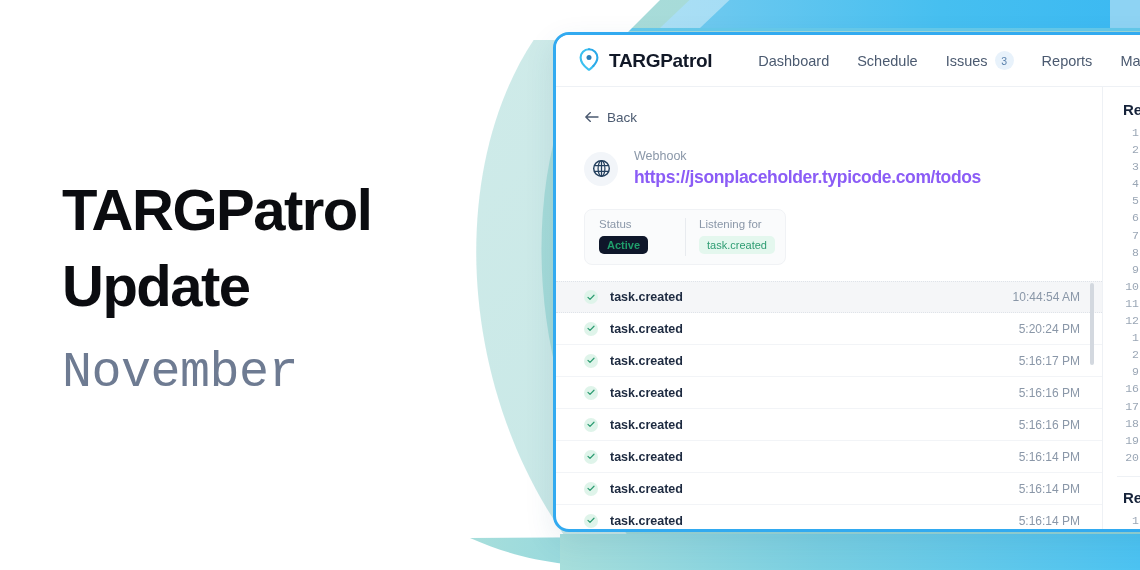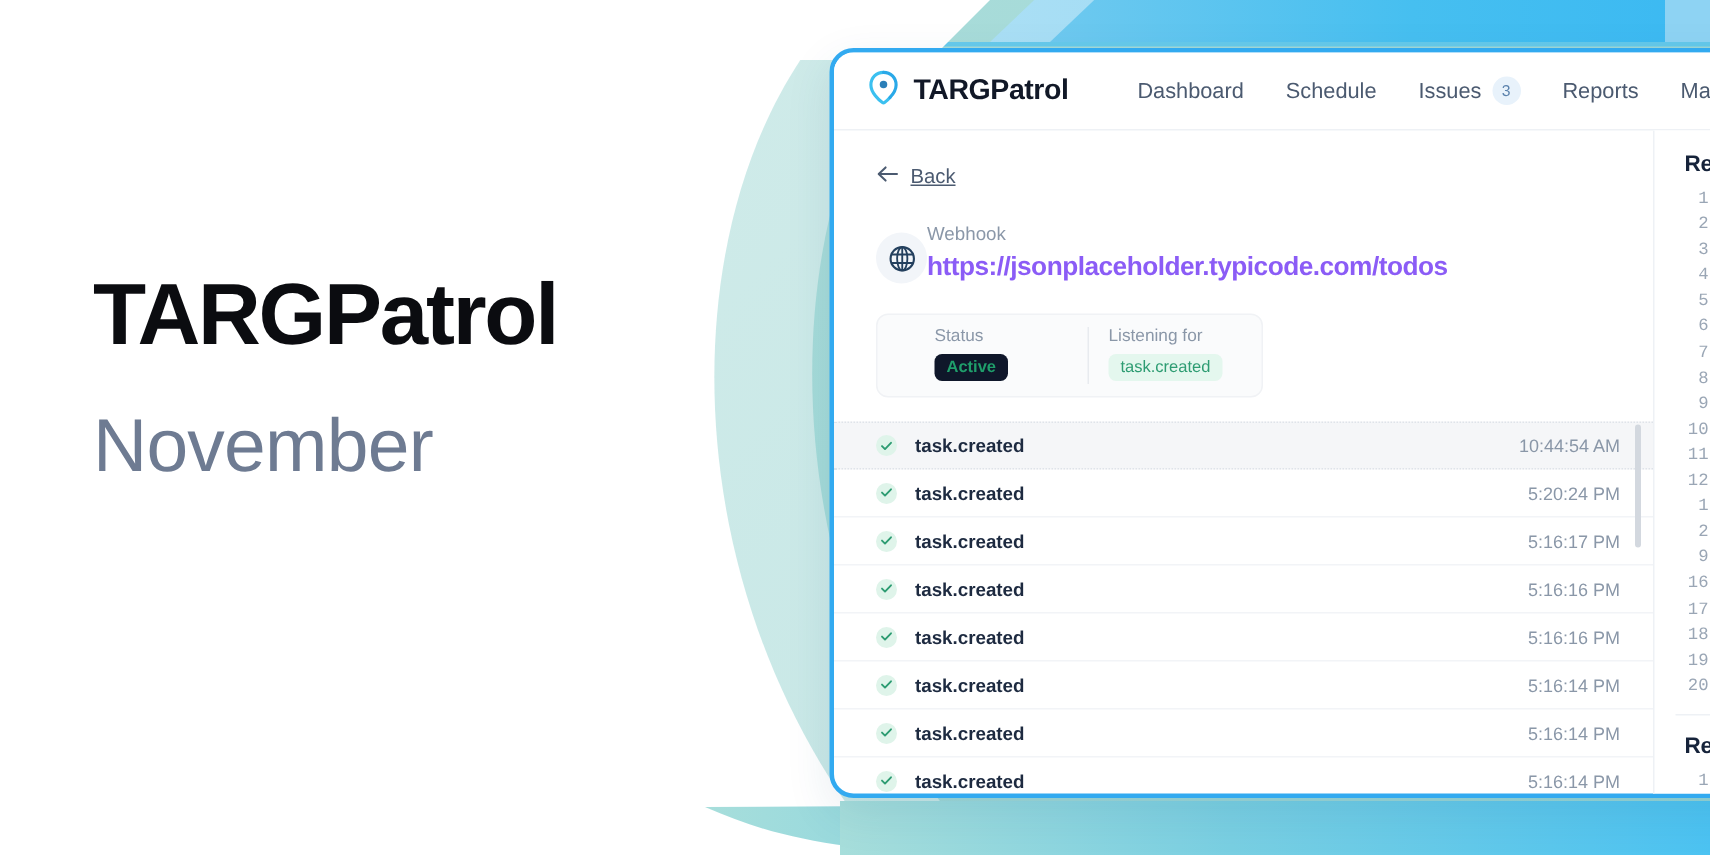"Back" .back { text-decoration: underline -> none }
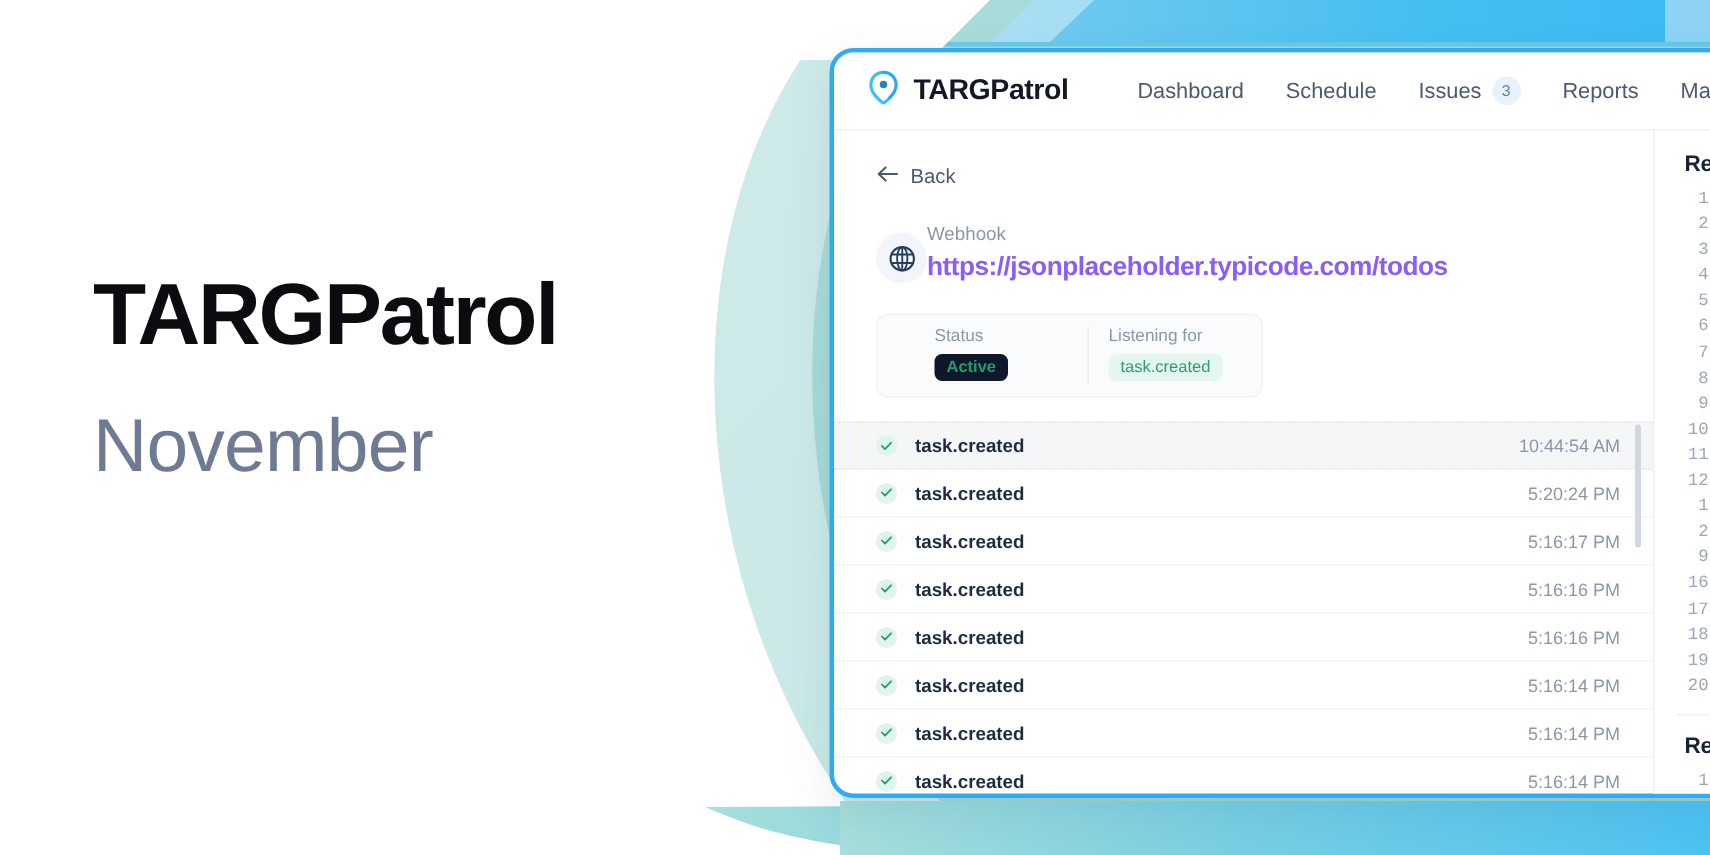"Webhook" .hook { align-items: flex-end -> center; gap: 0 -> 16px }
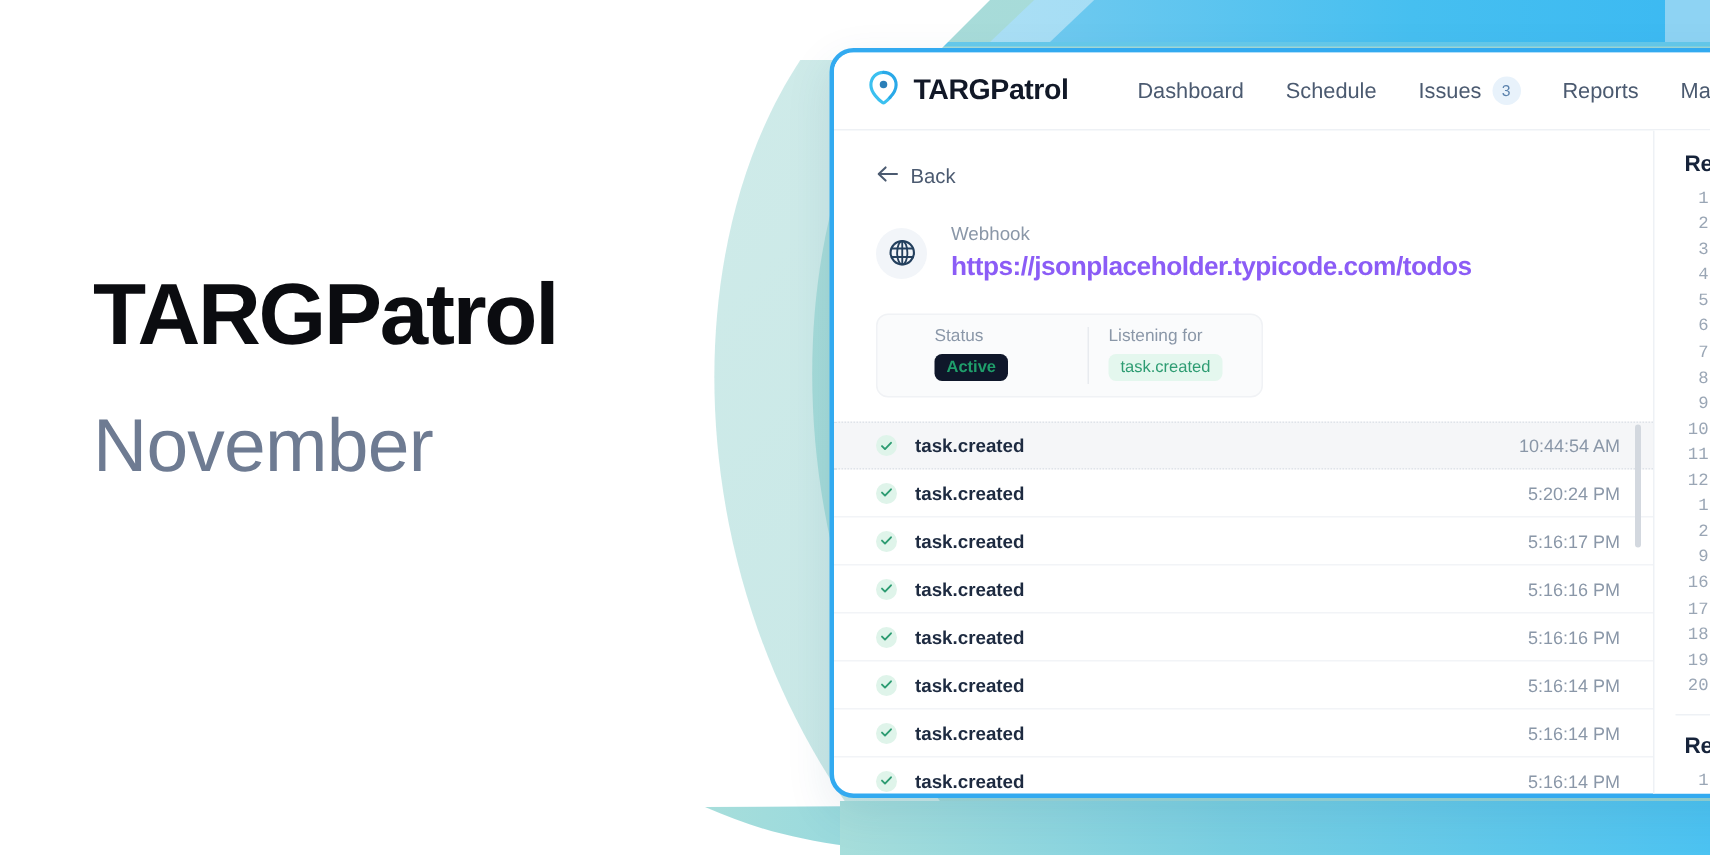"Status" .meta { padding-left: 24px -> none; width: 258px -> 202px }
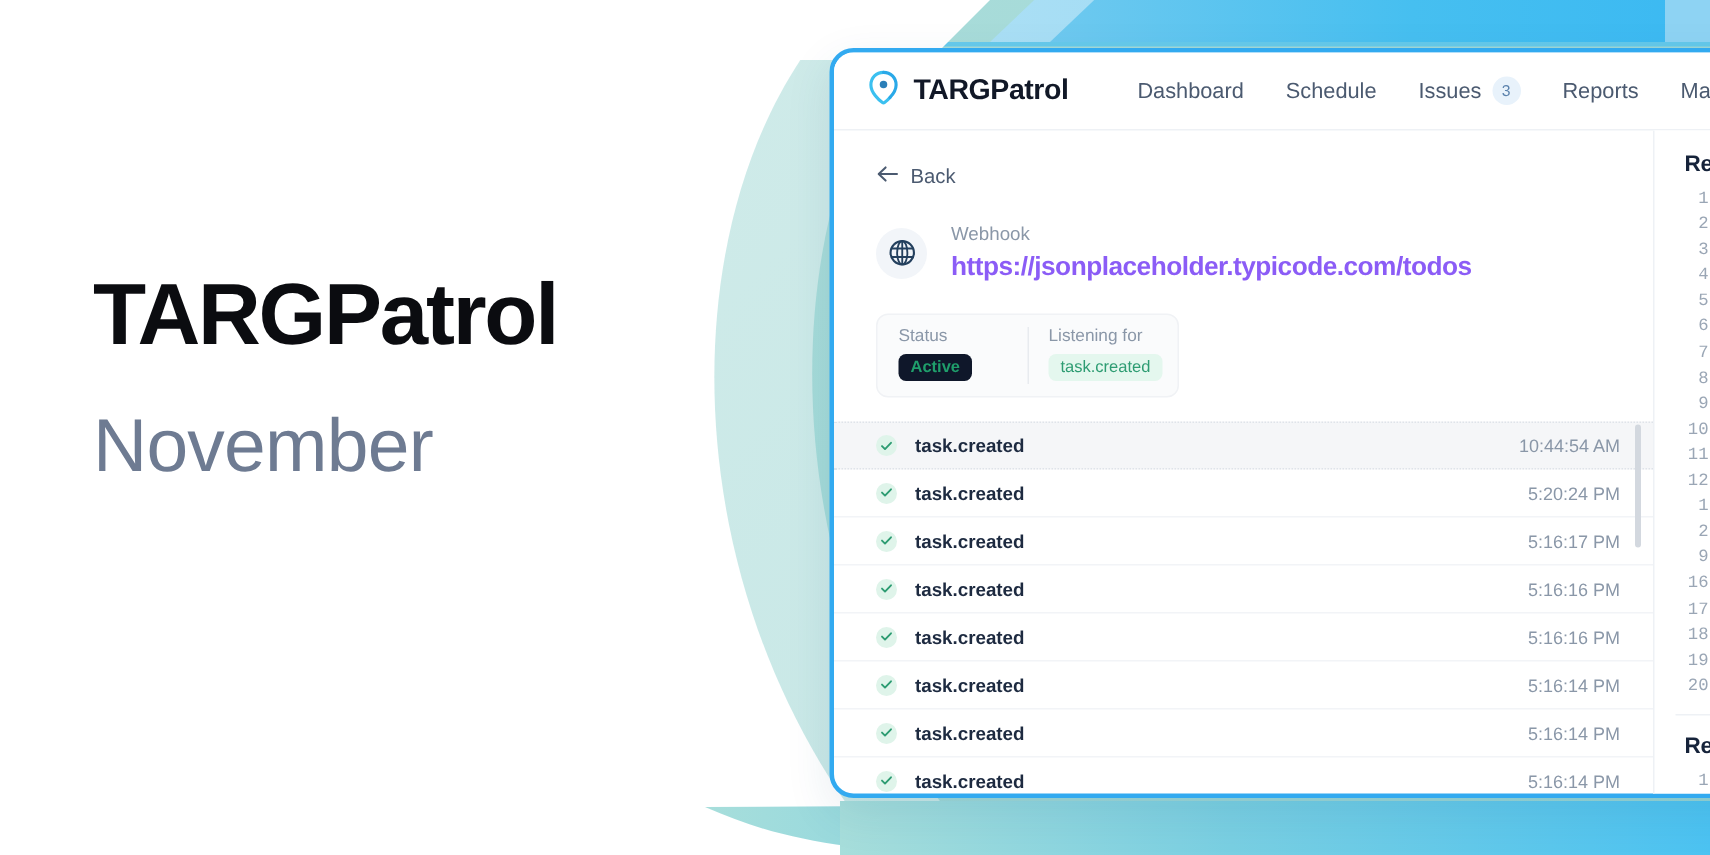"Update" span { html: none -> <span>Update</span> }
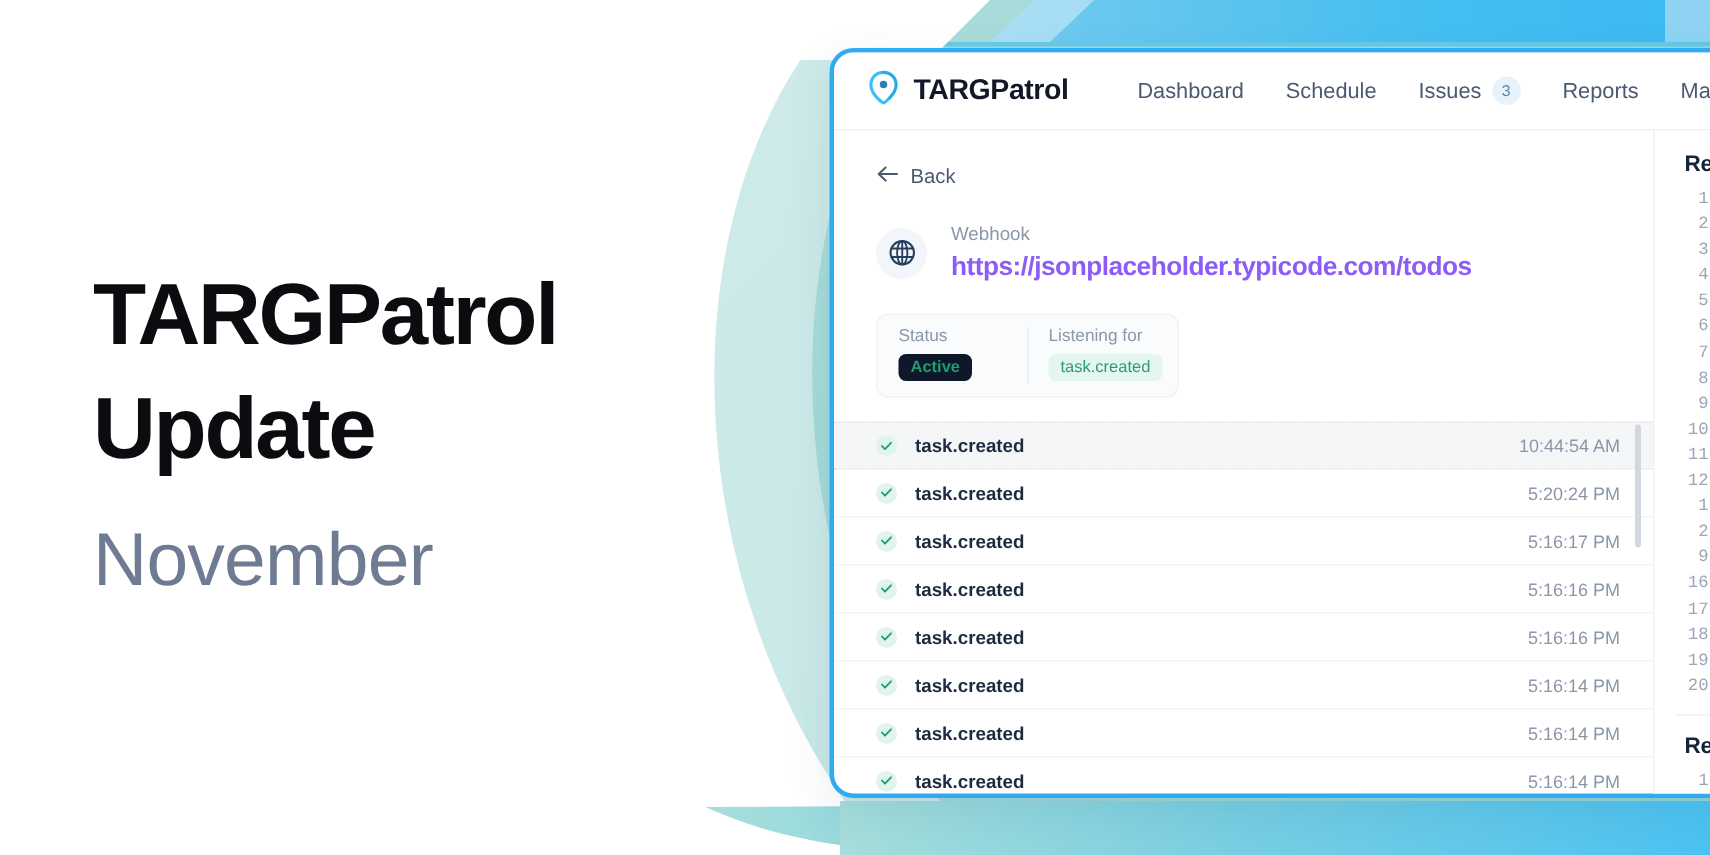"November" .hero .sub { font-family: none -> Liberation Mono, monospace }
